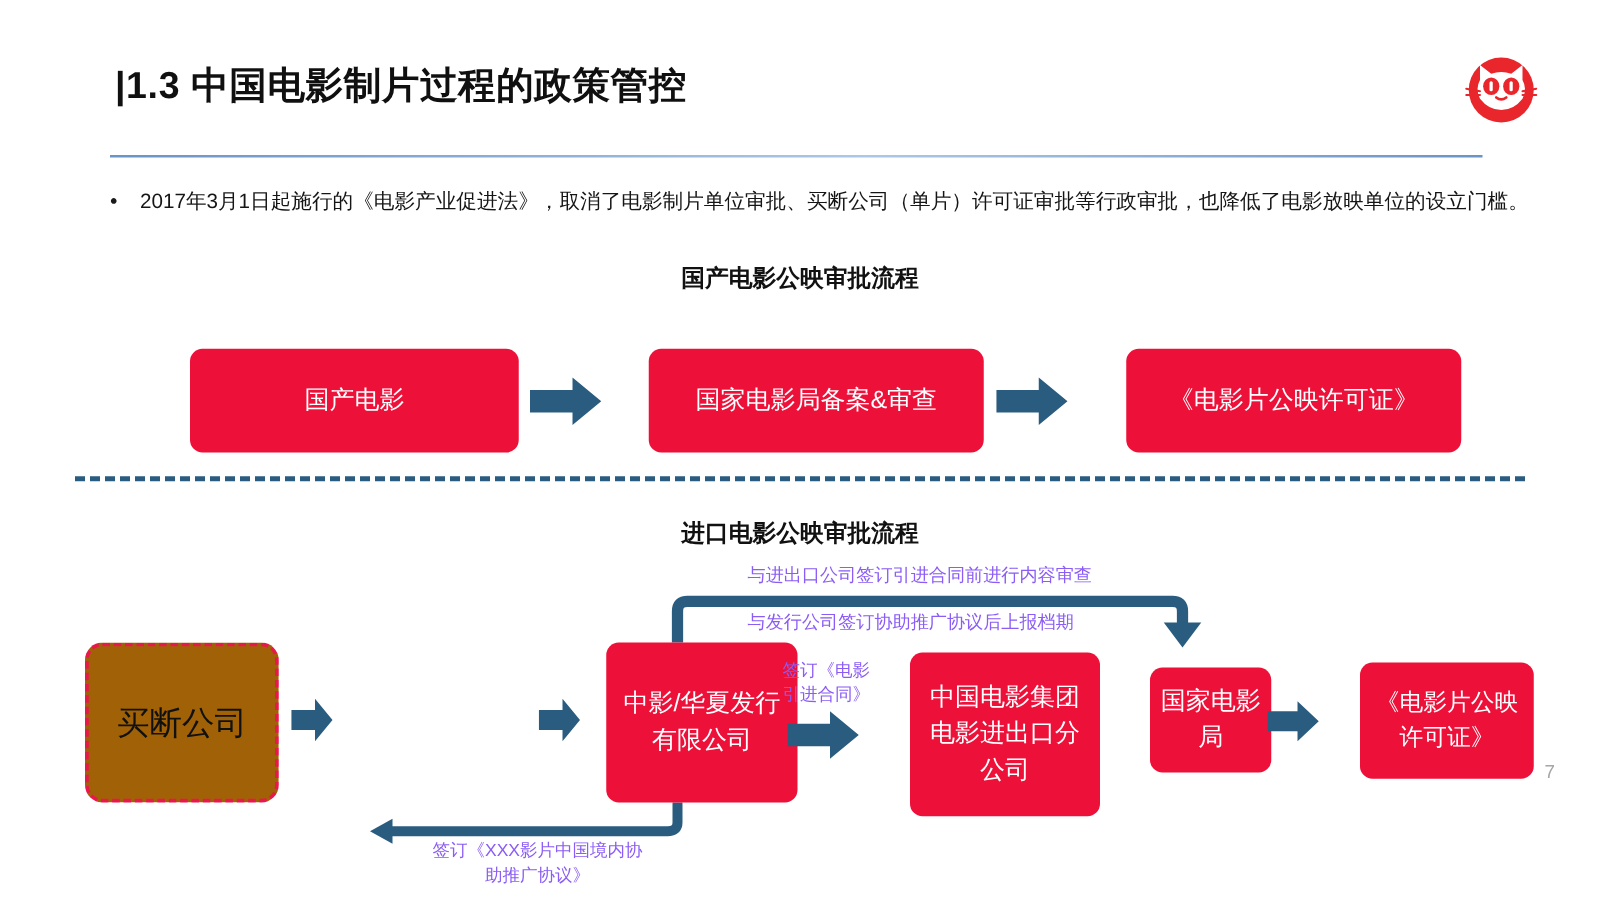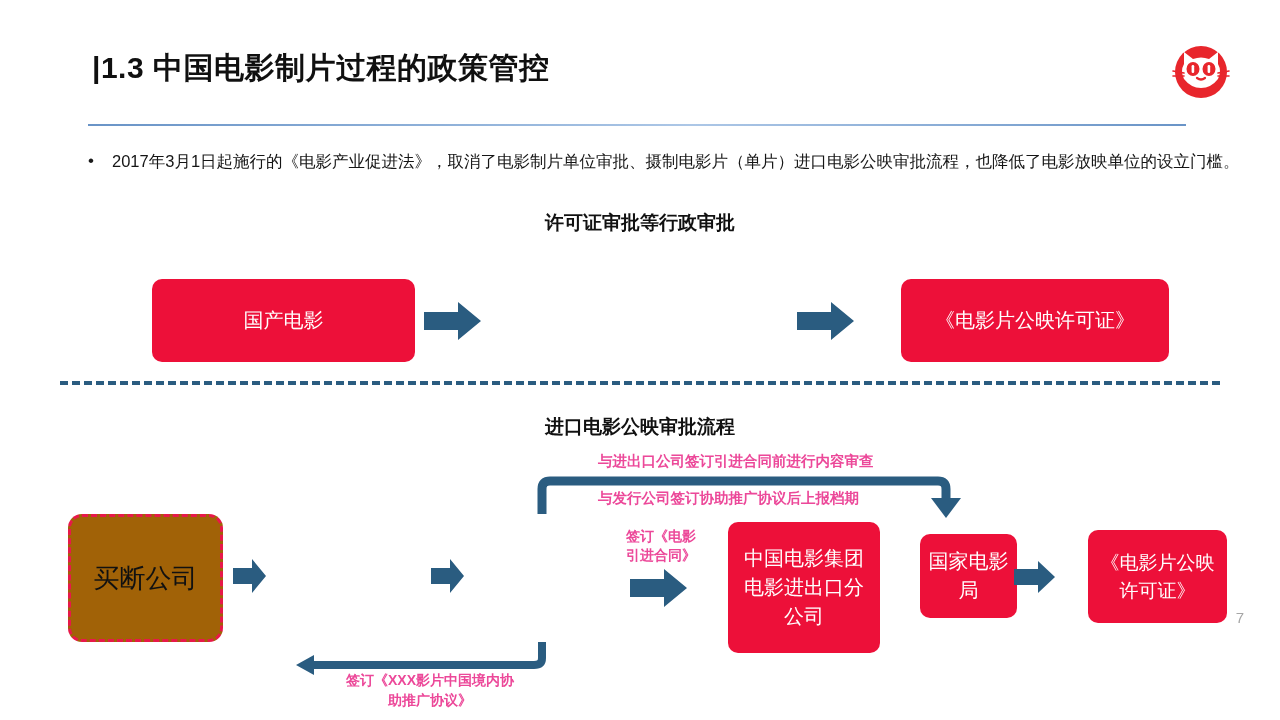"2017年3月1日起施行的《电影产业促进法》，取消了电影制片单位审批、摄制电影片" div.bullet-text { text: 摄制电影片（单片）进口电影公映审批流程 -> 买断公司（单片）许可证审批等行政审批 }
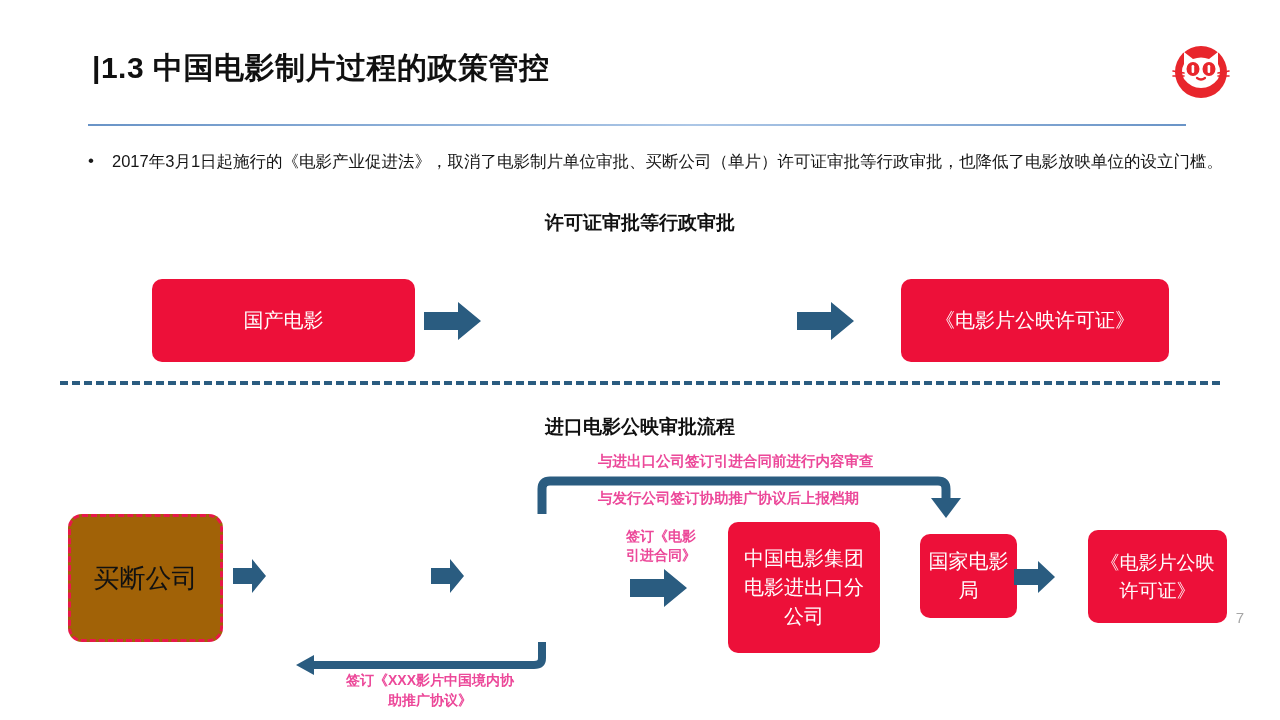"许可证审批等行政审批" div.sec-head { text: 许可证审批等行政审批 -> 国产电影公映审批流程 }
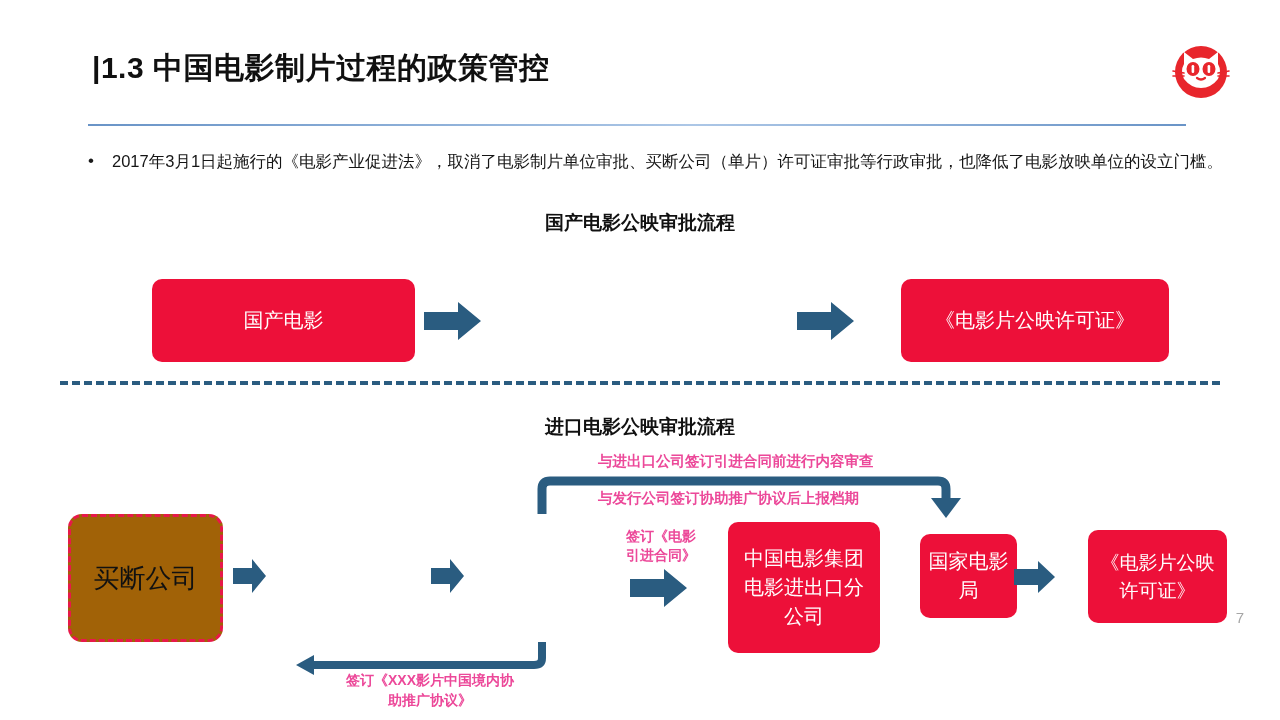"国家电影局备案&审查" div.rbox { html: none -> <div>国家电影局备案&amp;审查</div> }
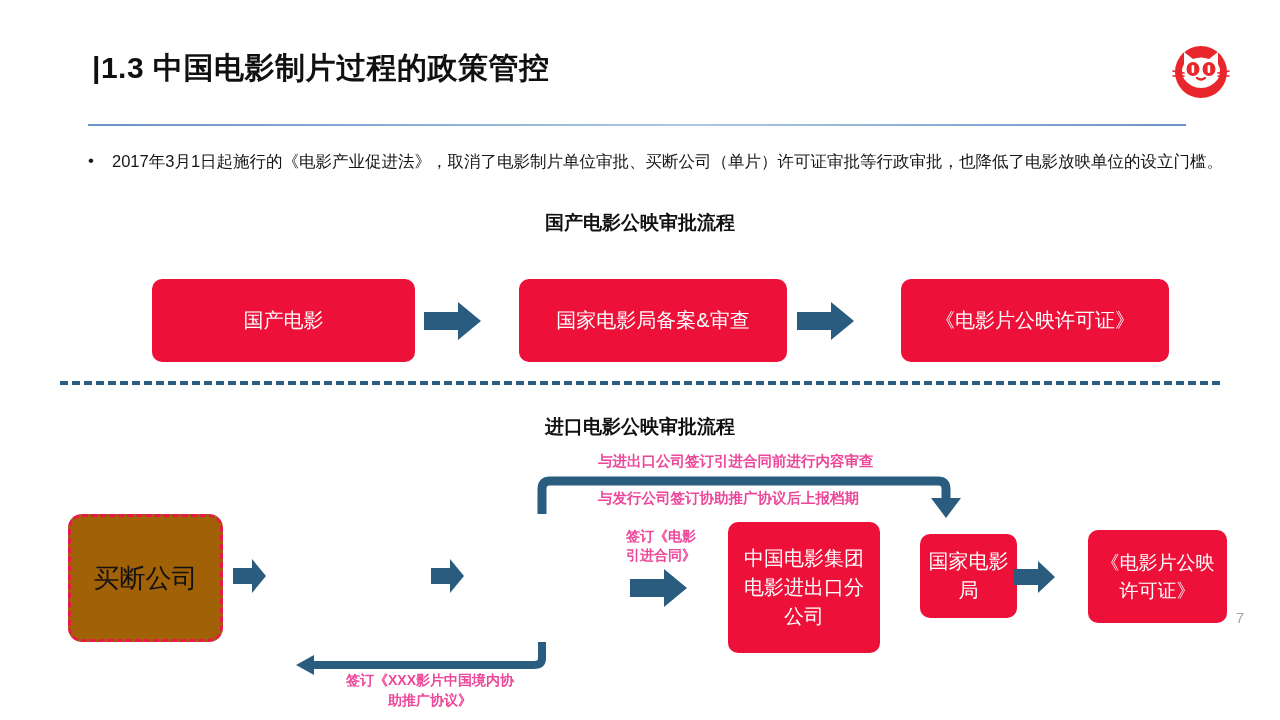"与进出口公司签订引进合同前进行内容审查" .conn-label { color: #ec4899 -> #8b5cf6; font-weight: bold -> none }
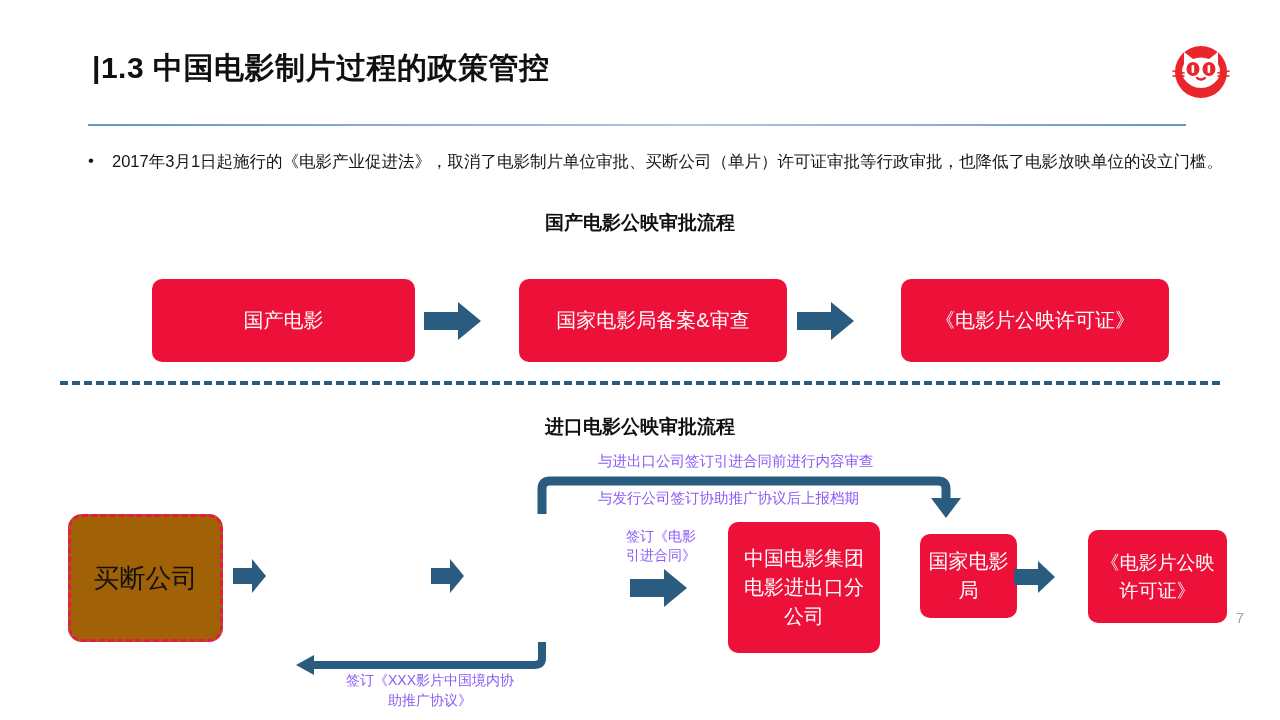"中影/华夏发行有限公司" div.rbox { html: none -> <div>中影/华夏发行有限公司</div> }
